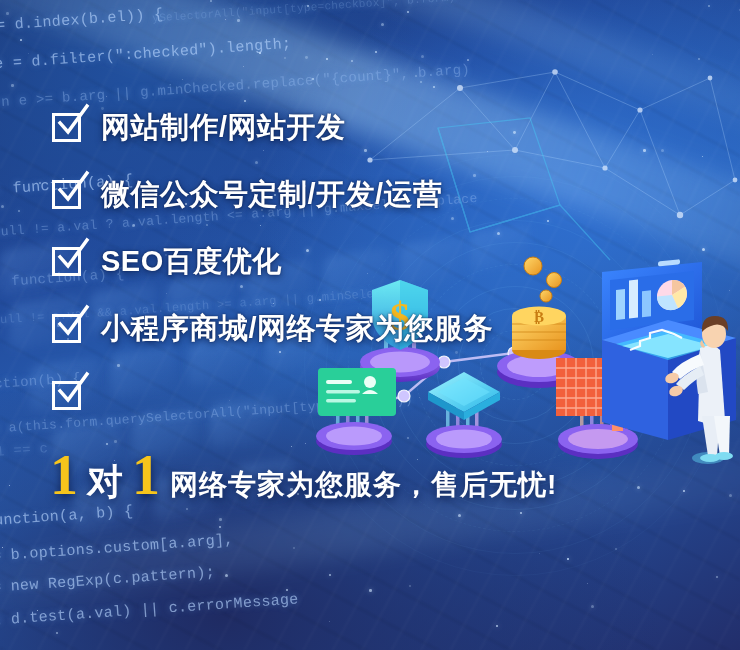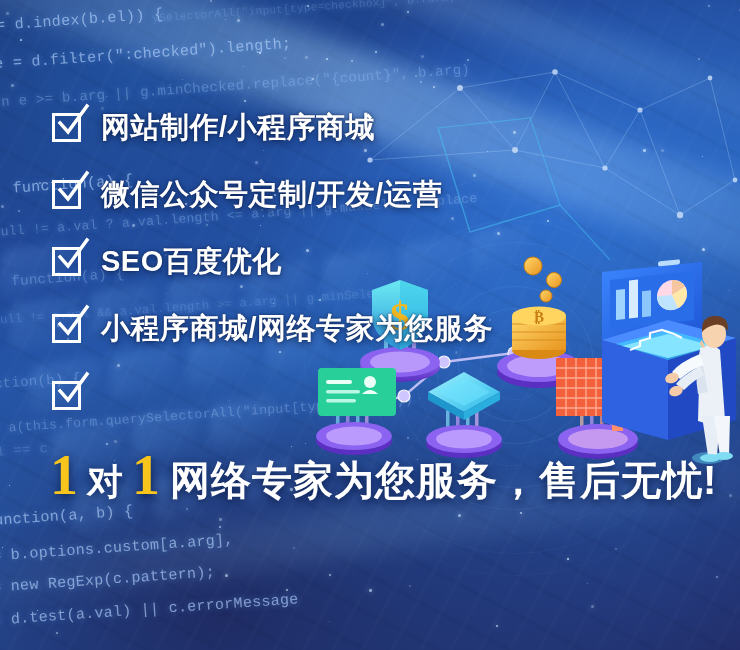"网站制作/小程序商城" span.feature-label { text: /小程序商城 -> /网站开发 }
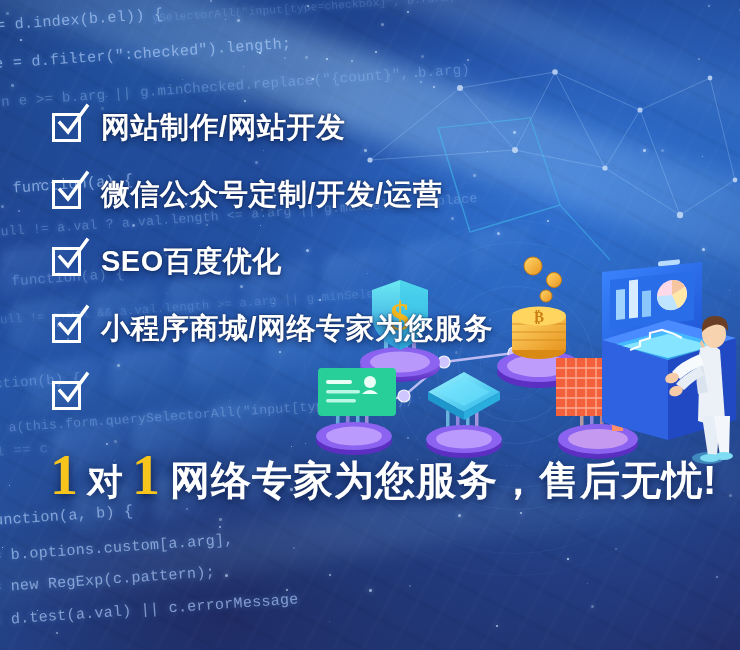"网络专家为您服务，售后无忧!" .hl-text { font-size: 40px -> 28px }
